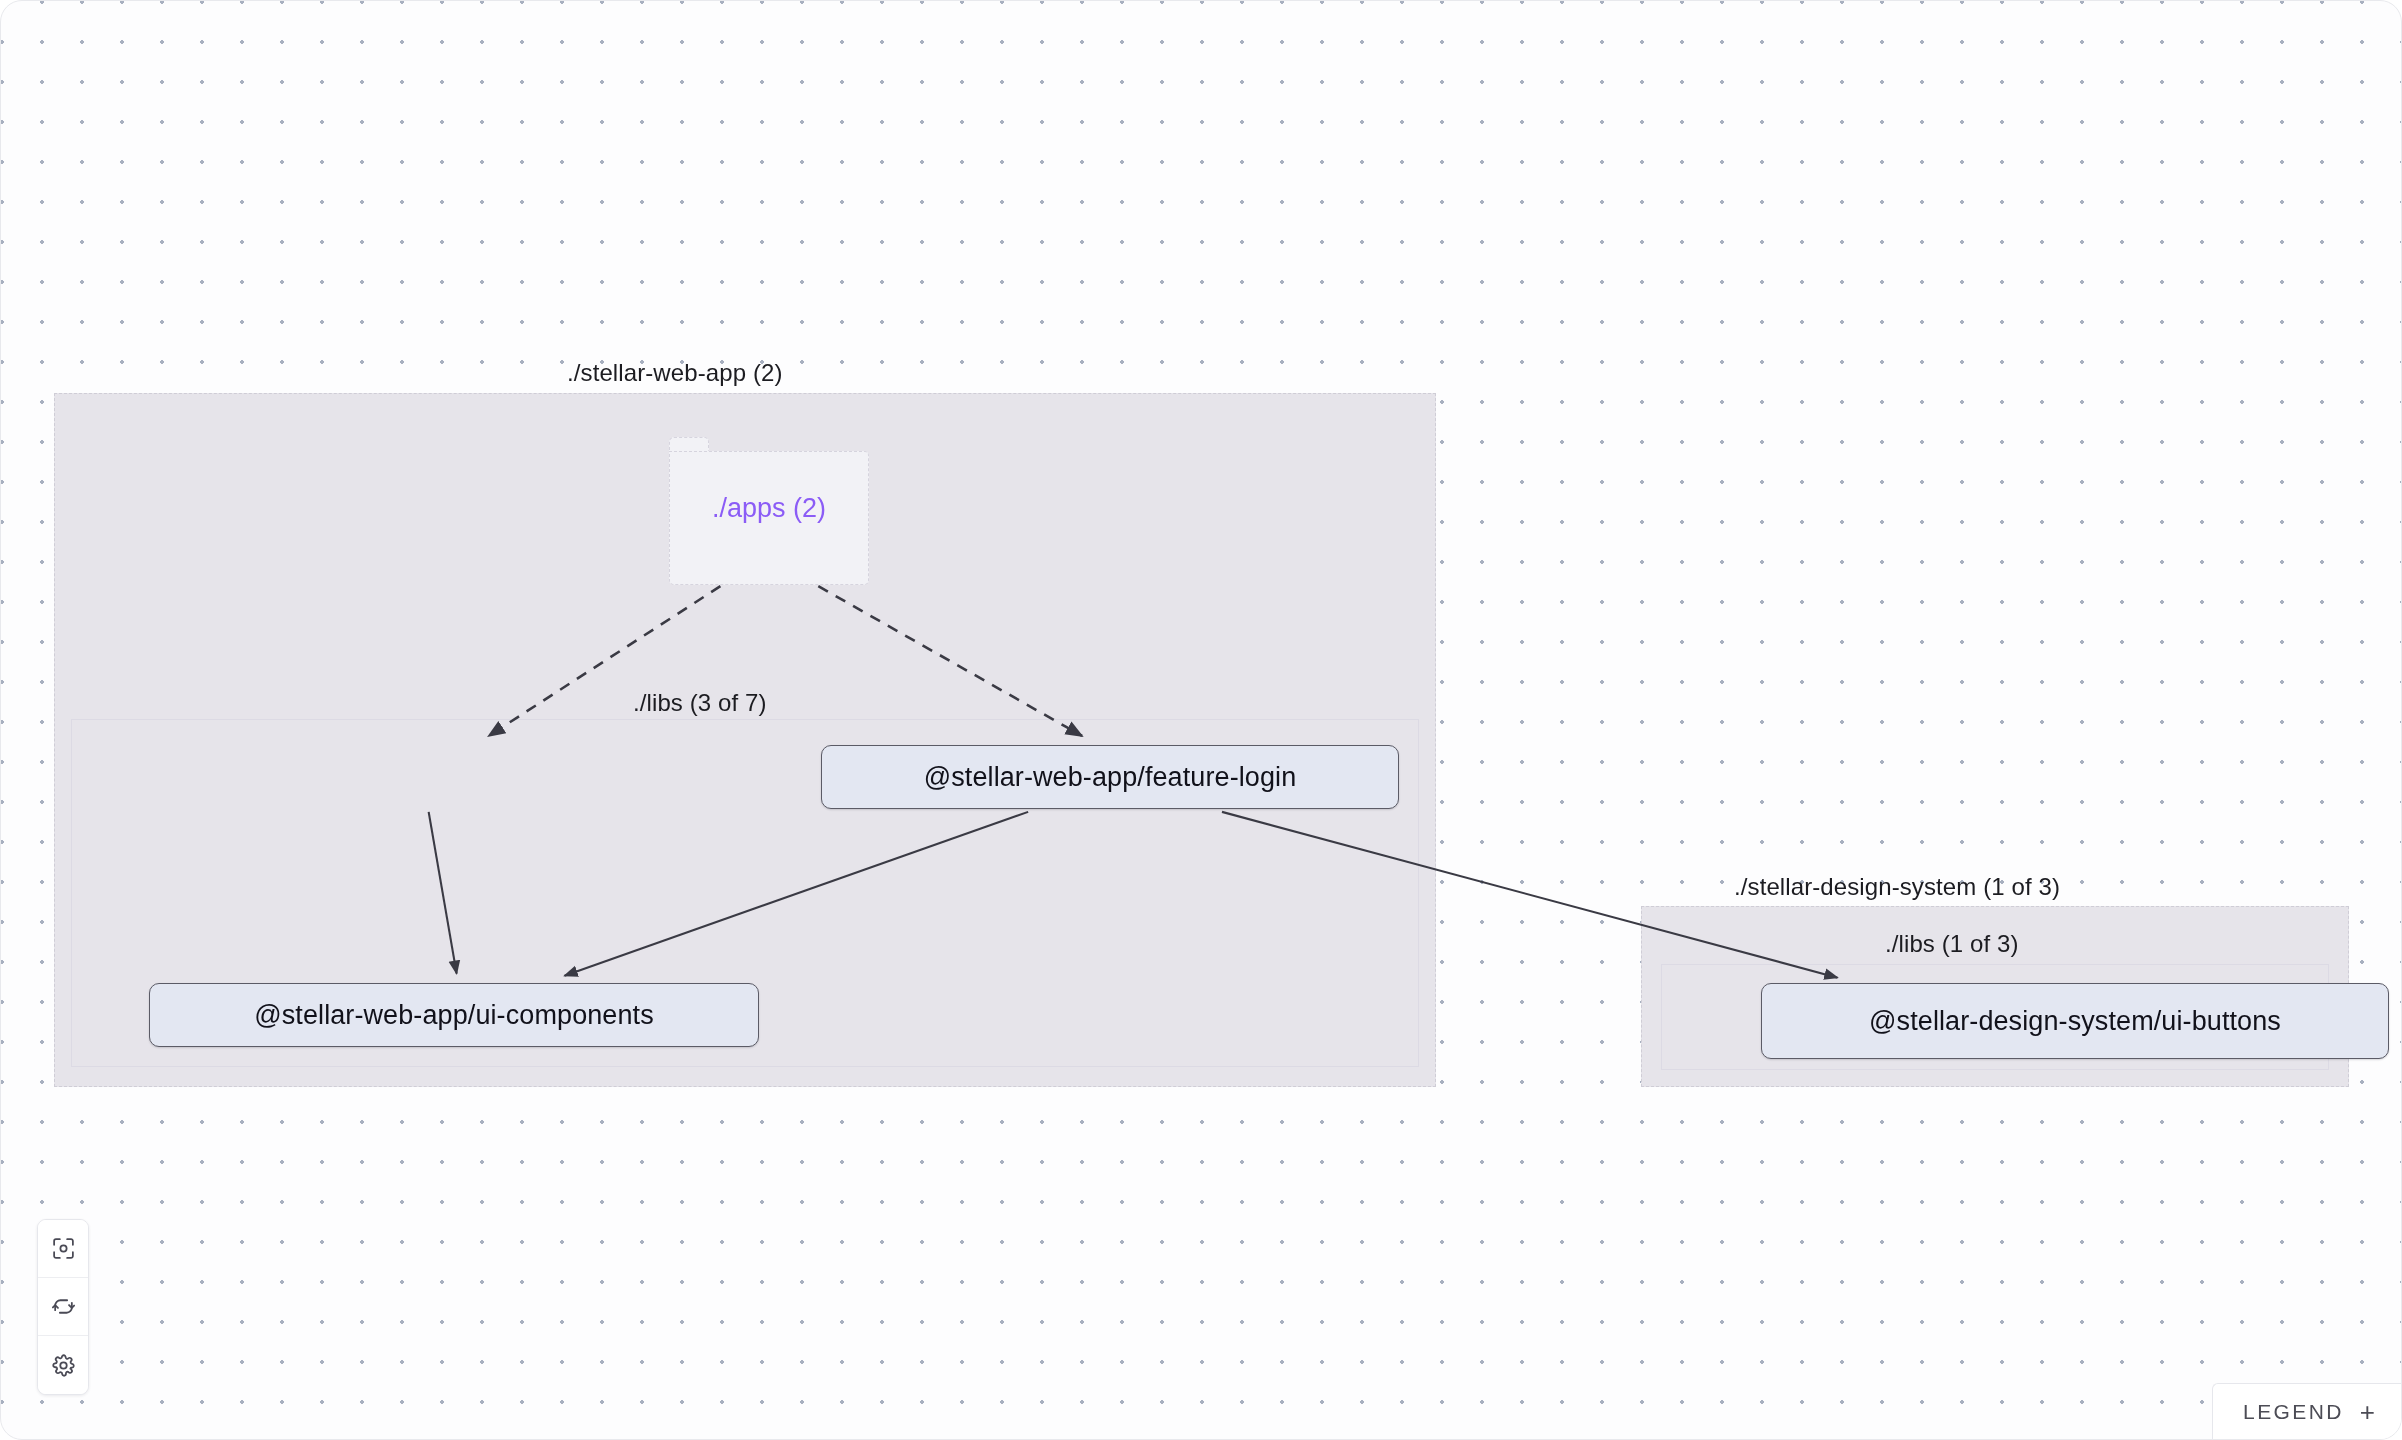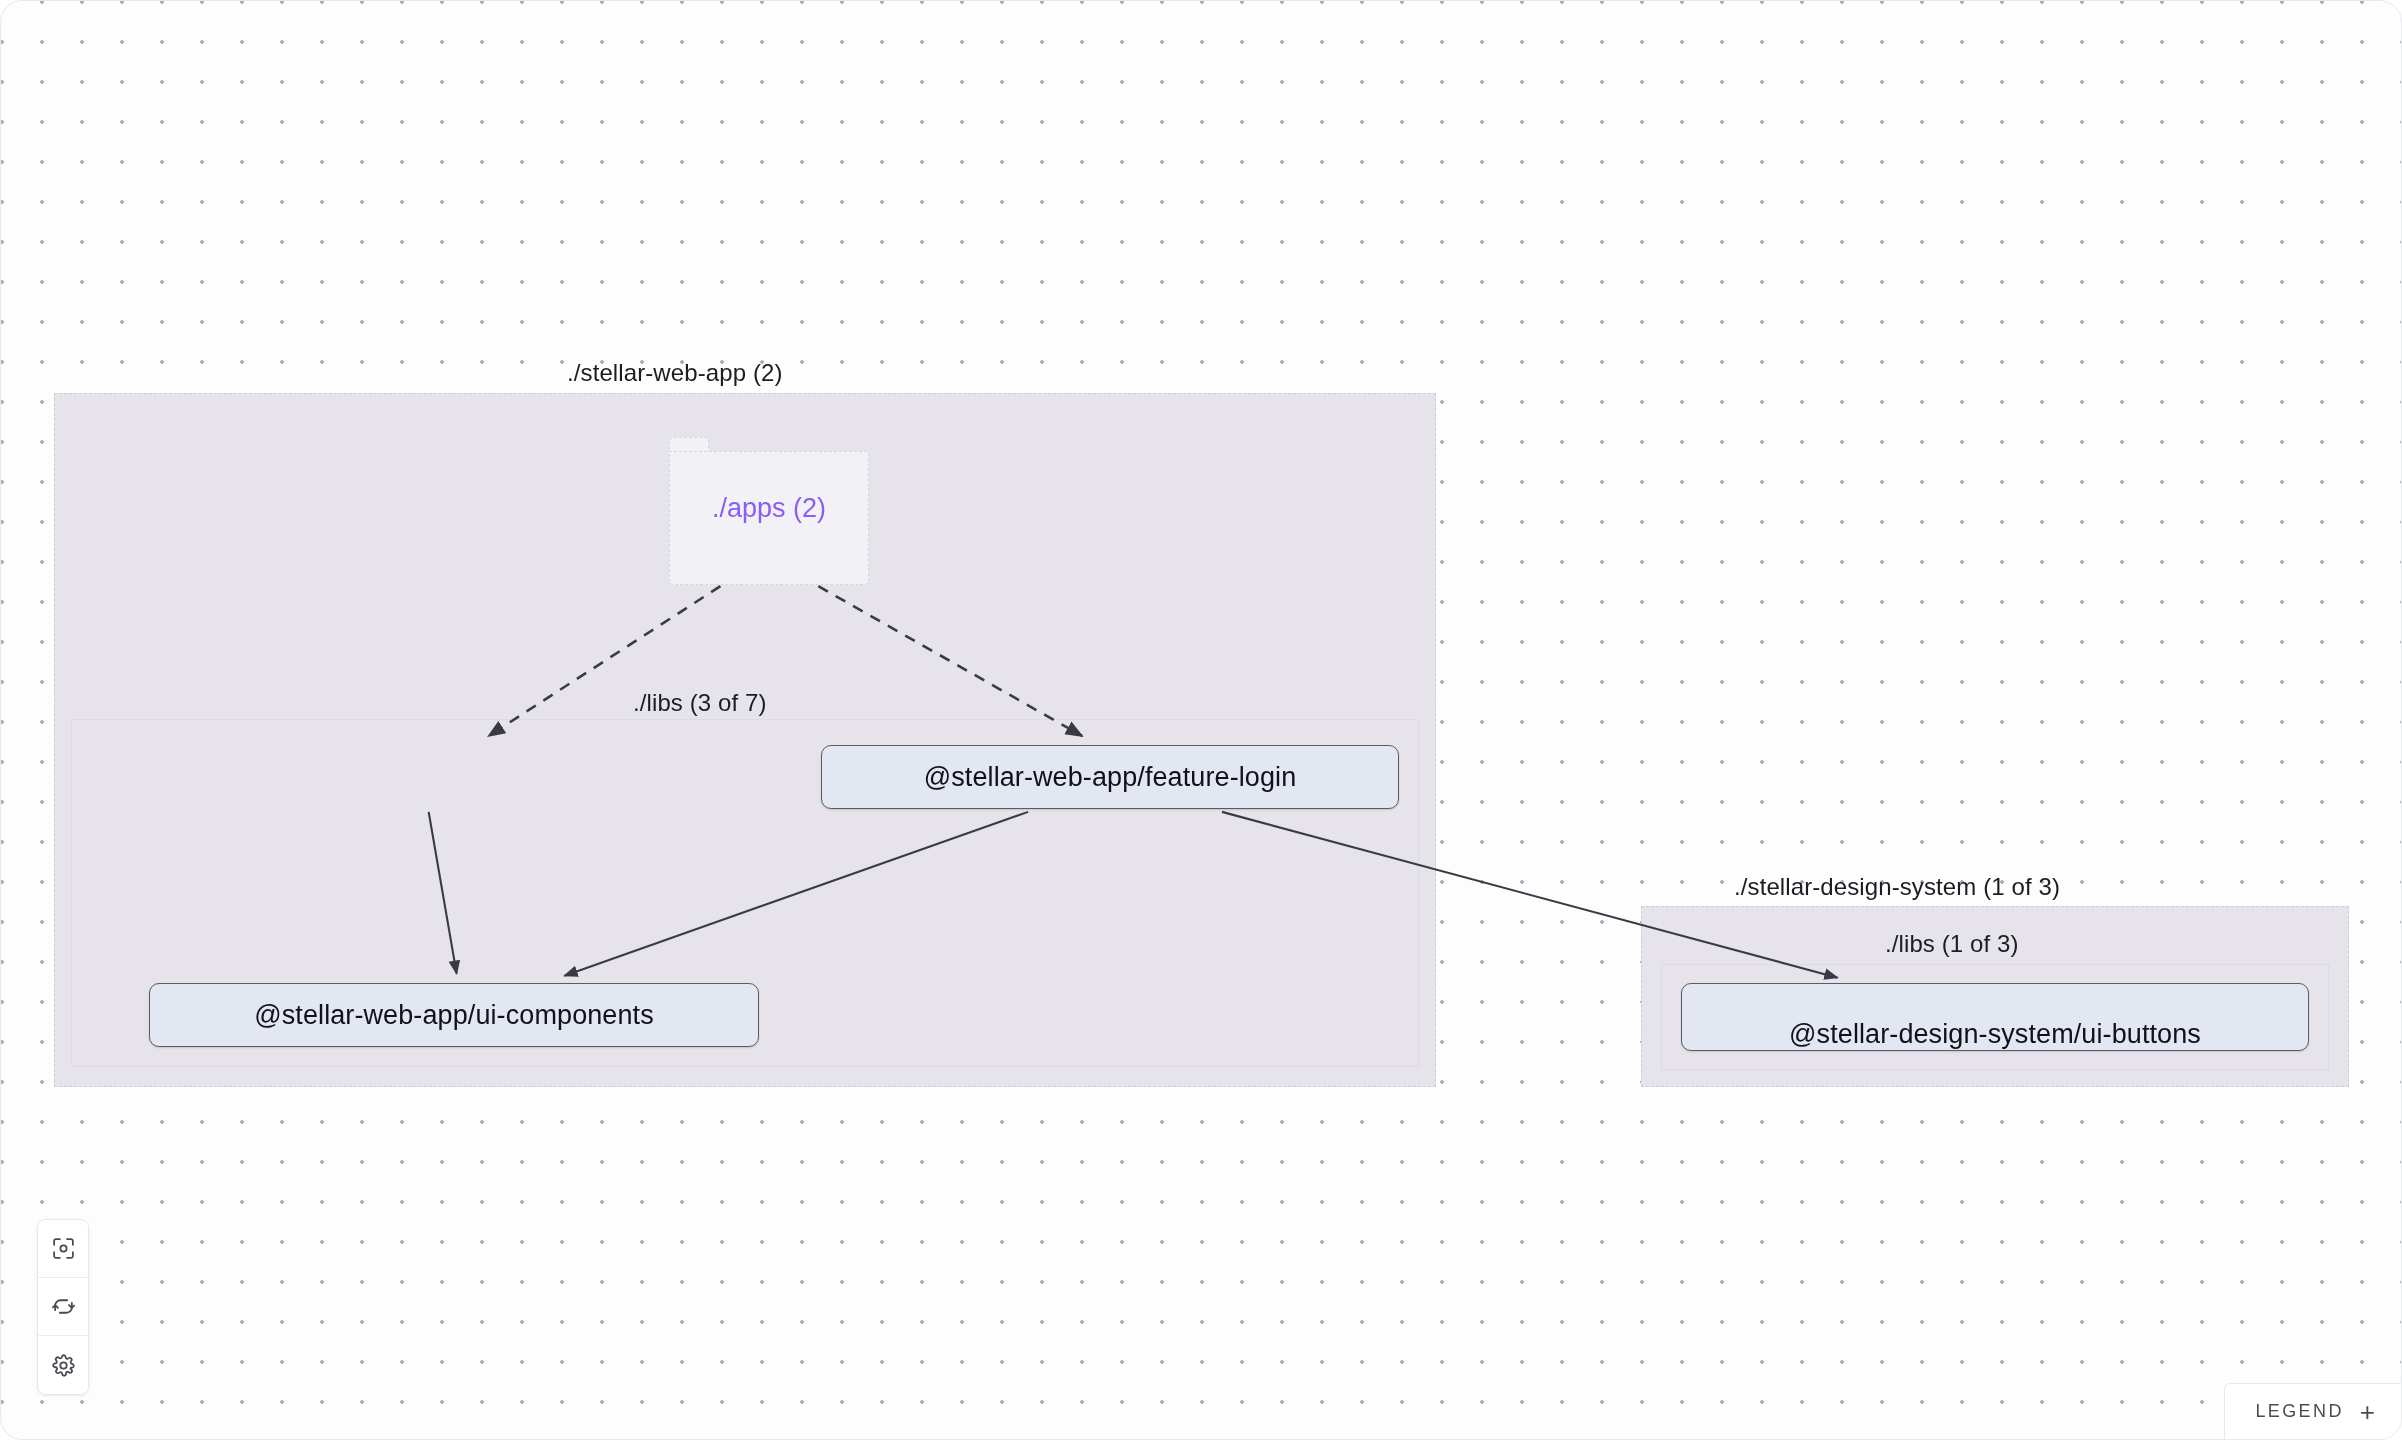"@stellar-design-system/ui-buttons" div.node { align-items: flex-end -> none; height: 68px -> 76px; left: 1680px -> 1760px }
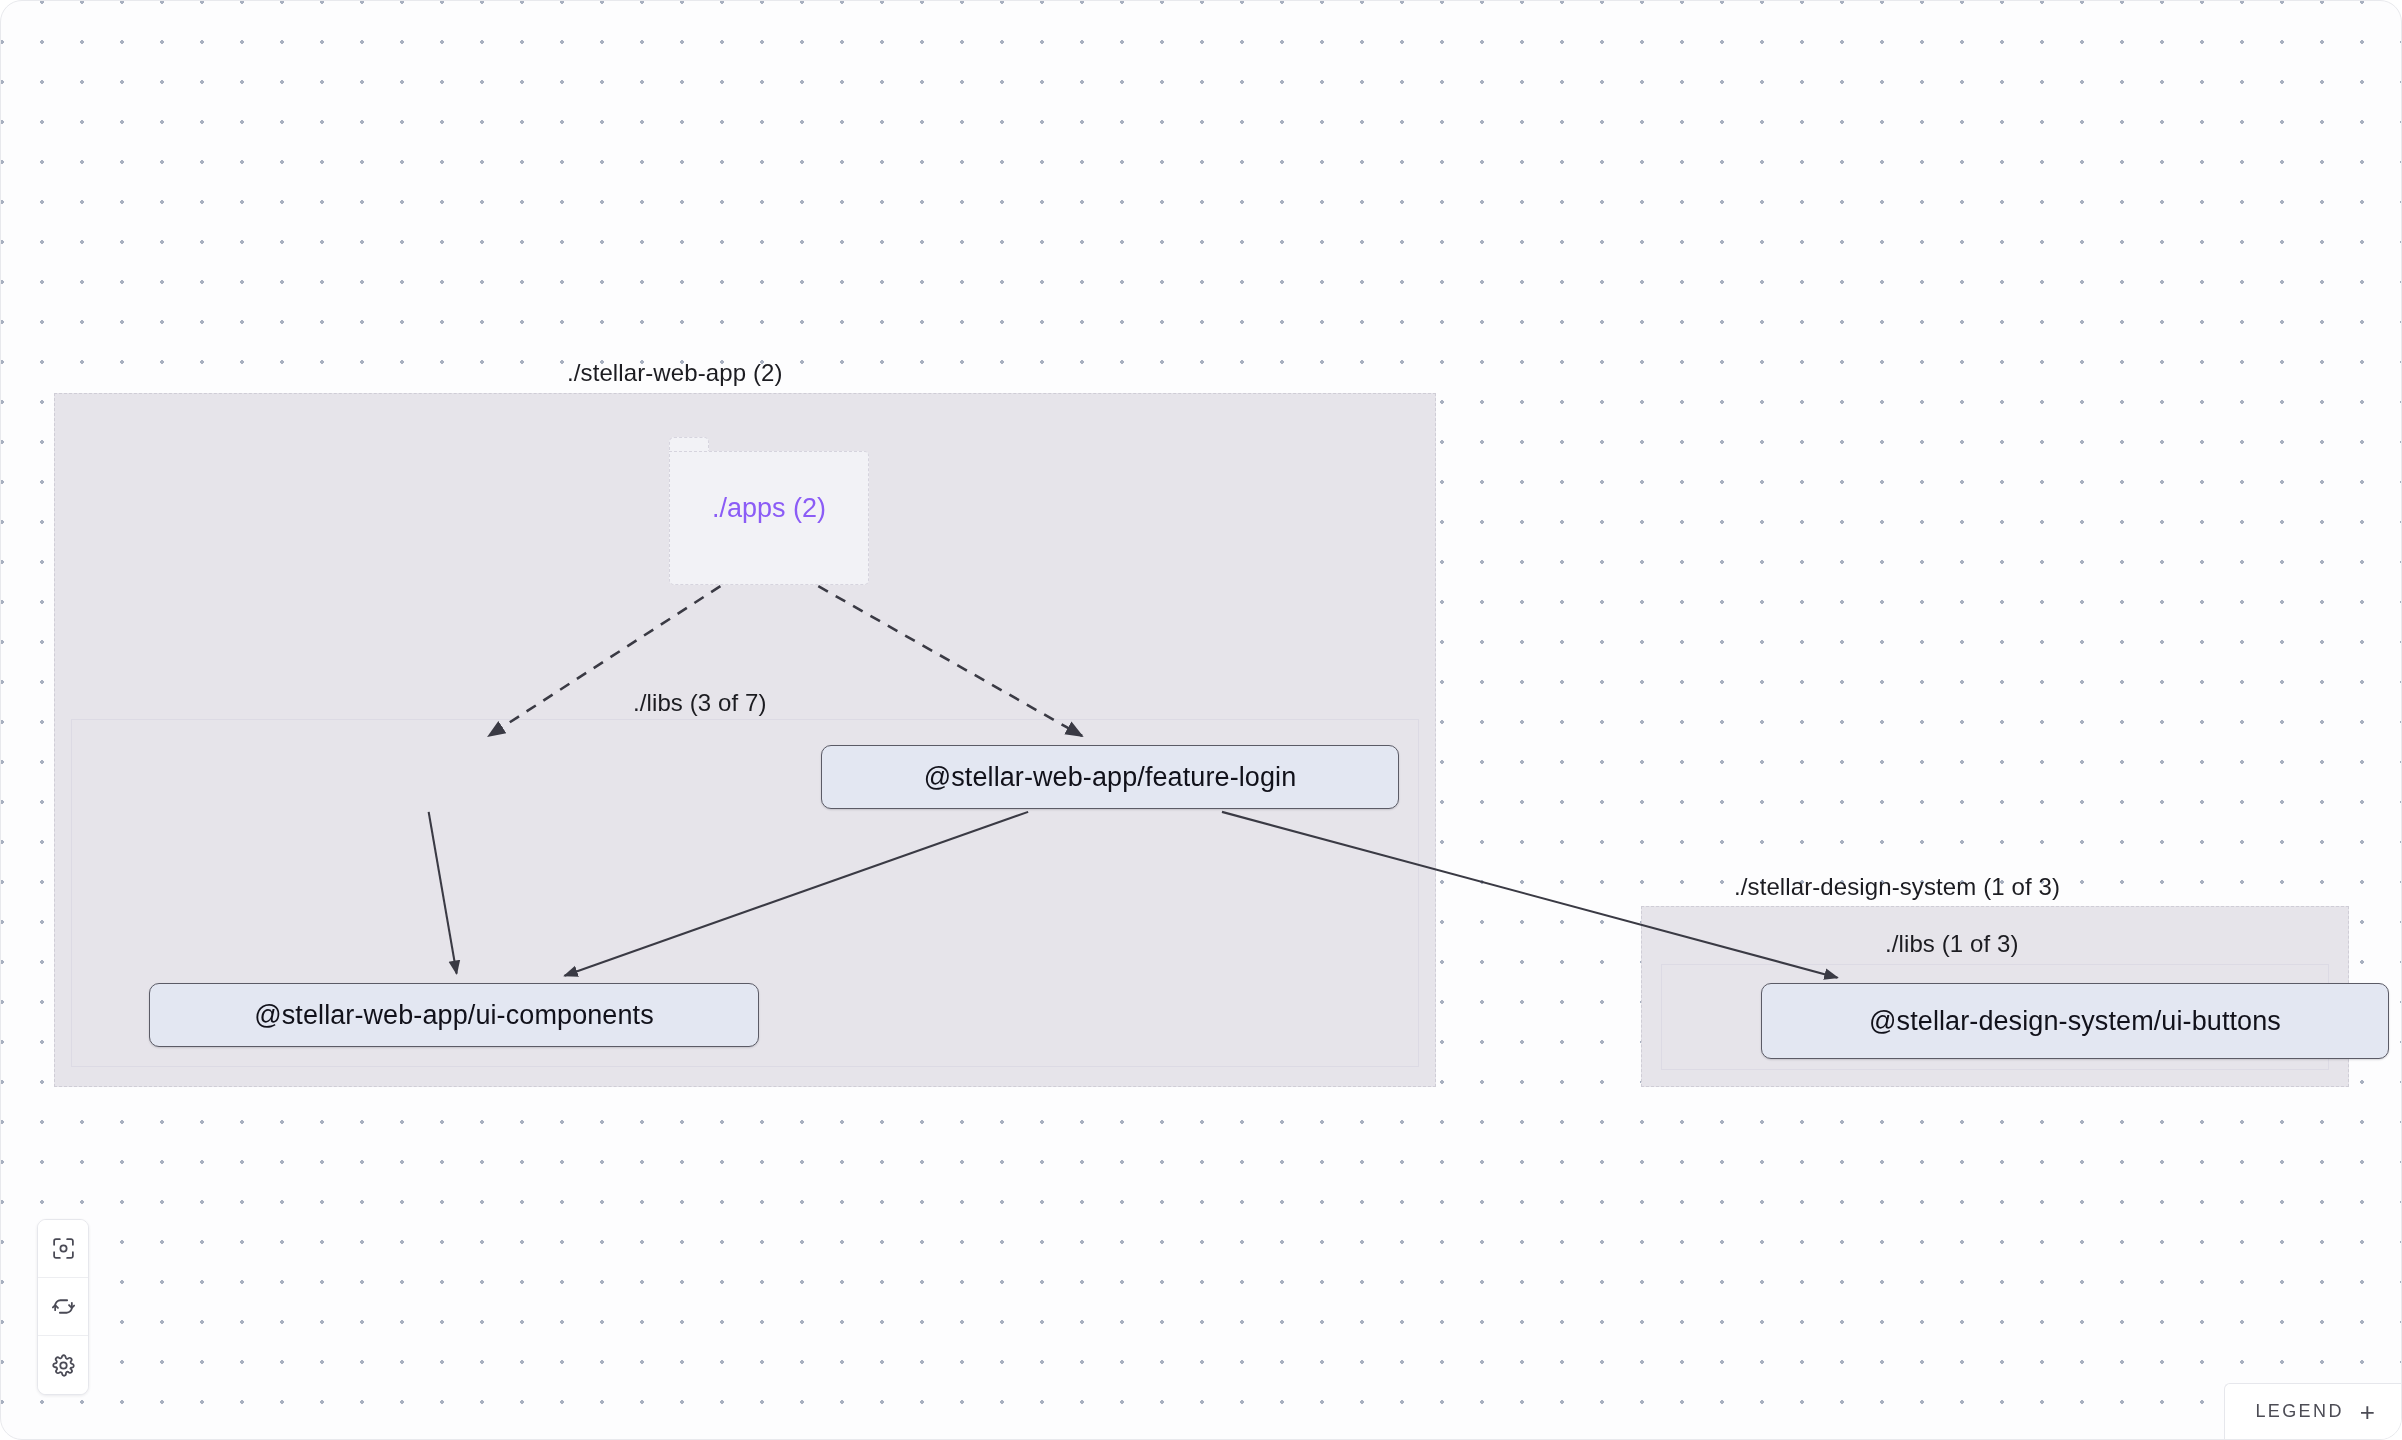"LEGEND" #legend .legend-text { font-size: 18px -> 21px }
